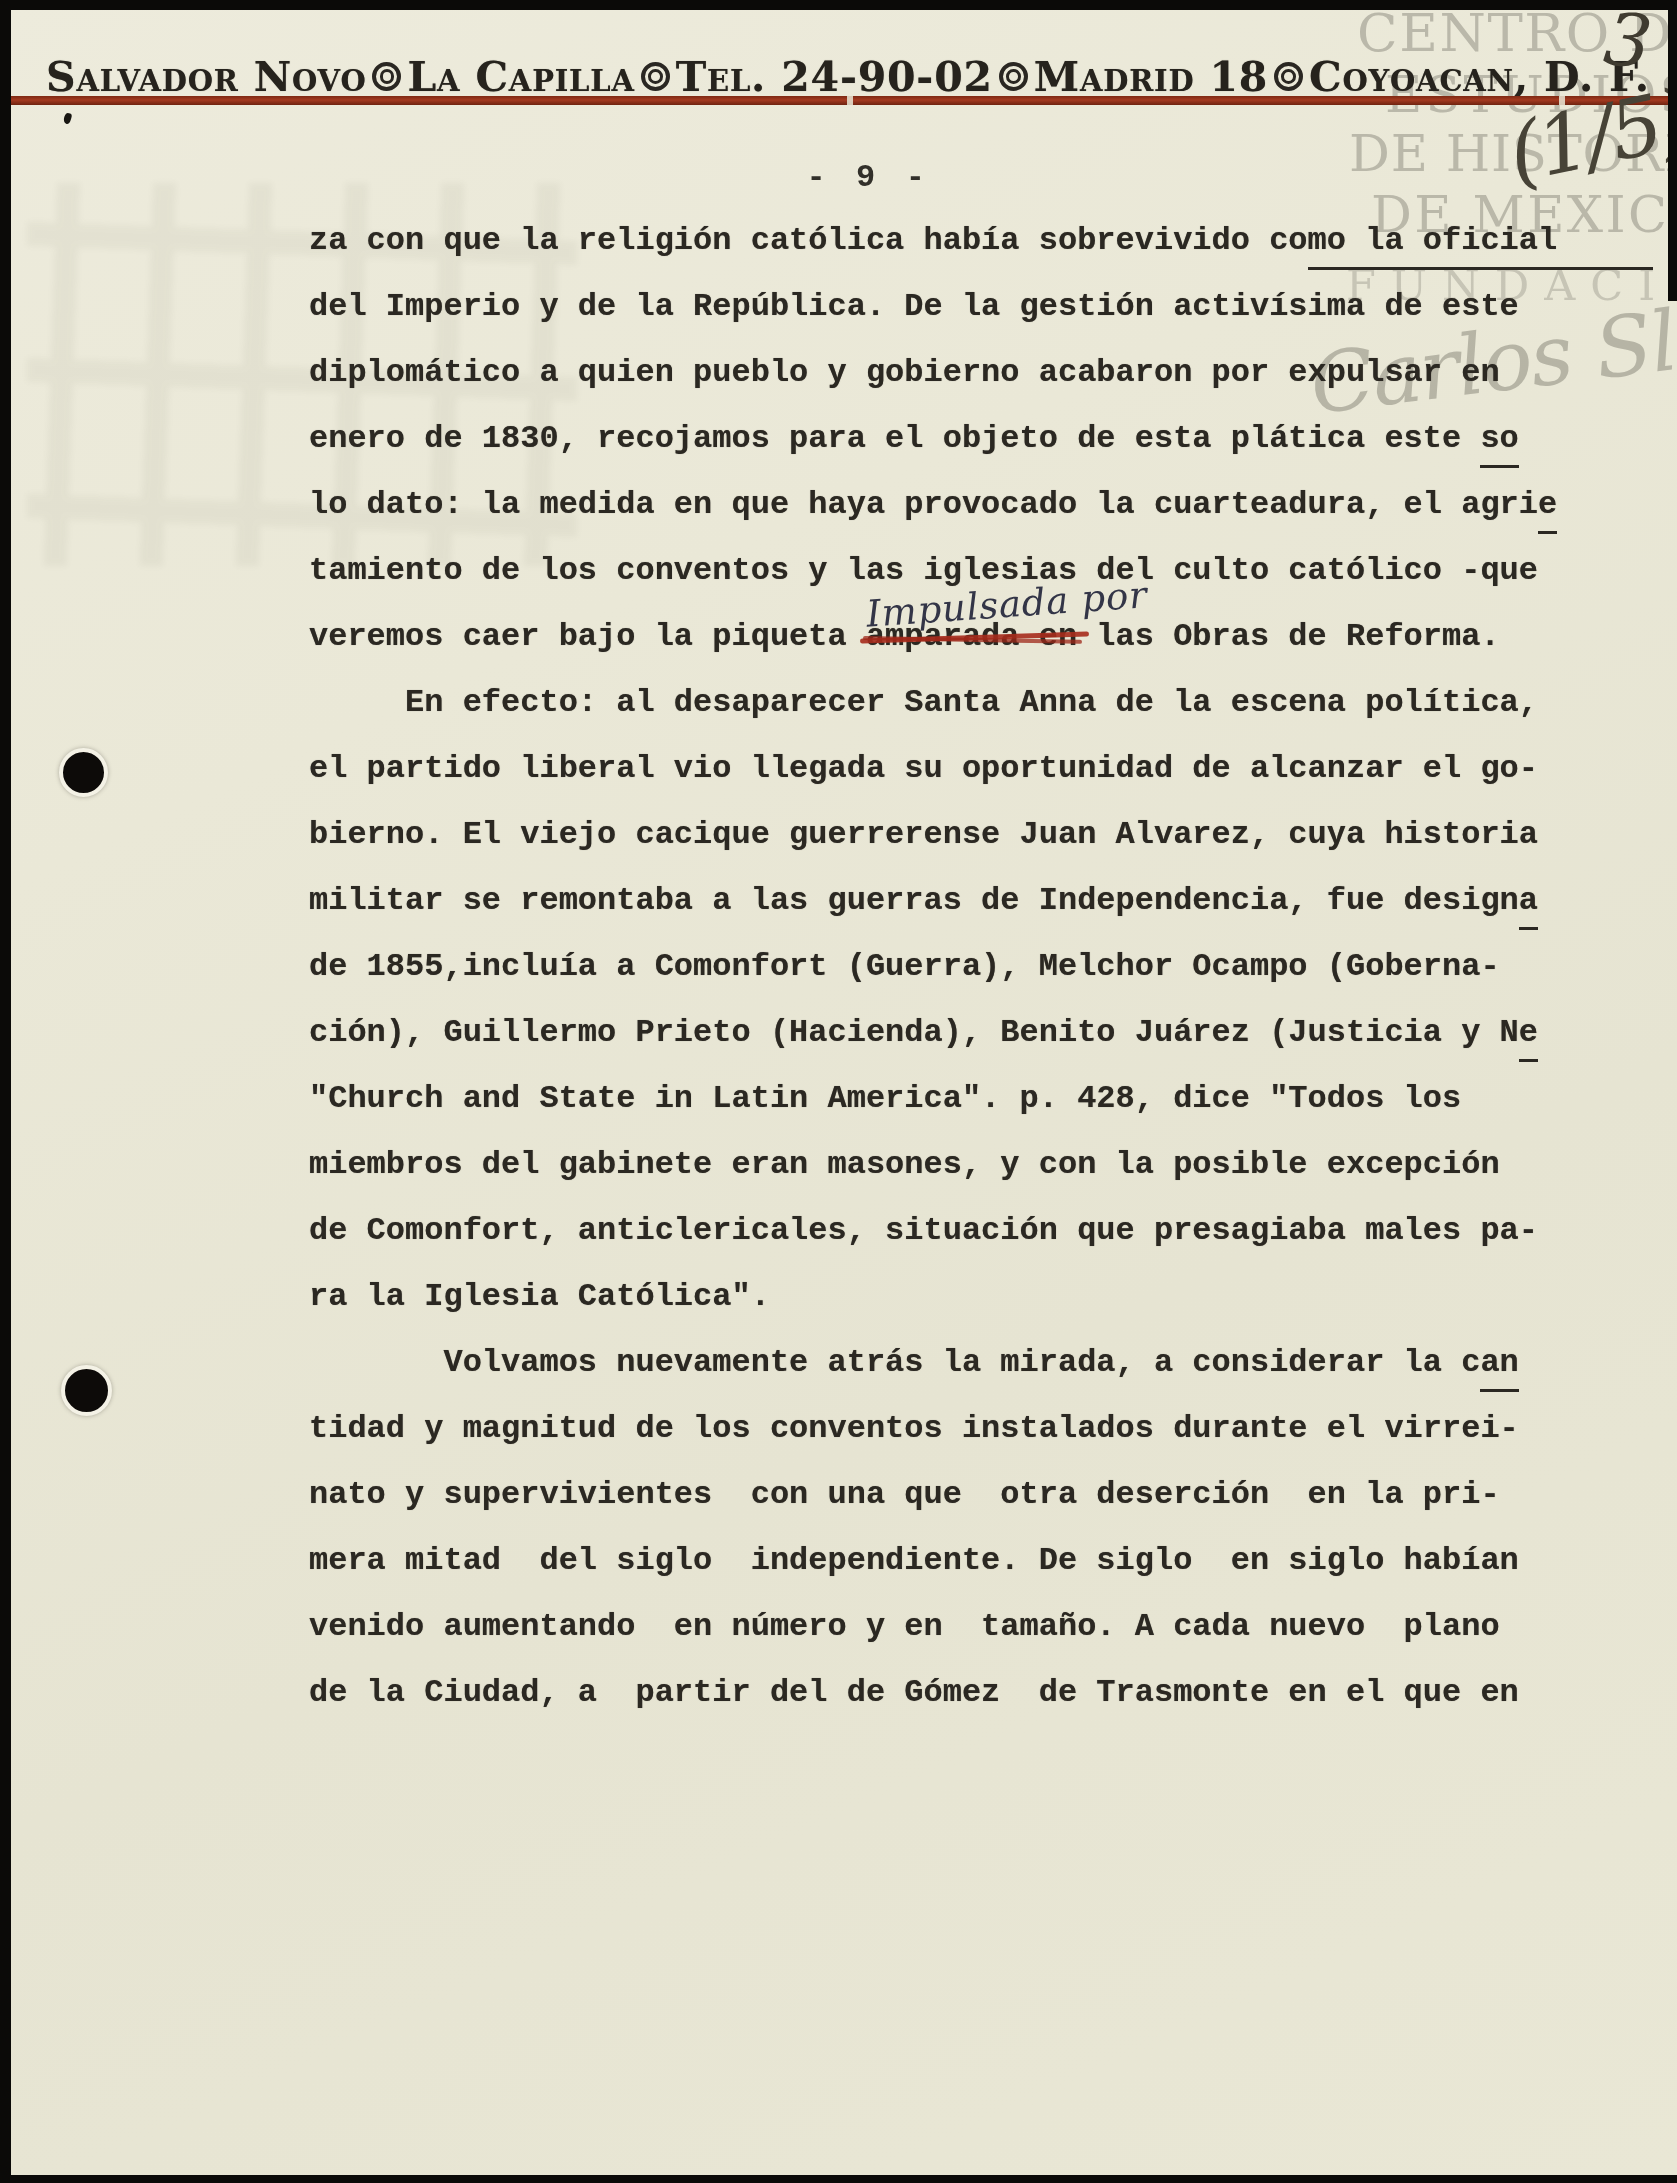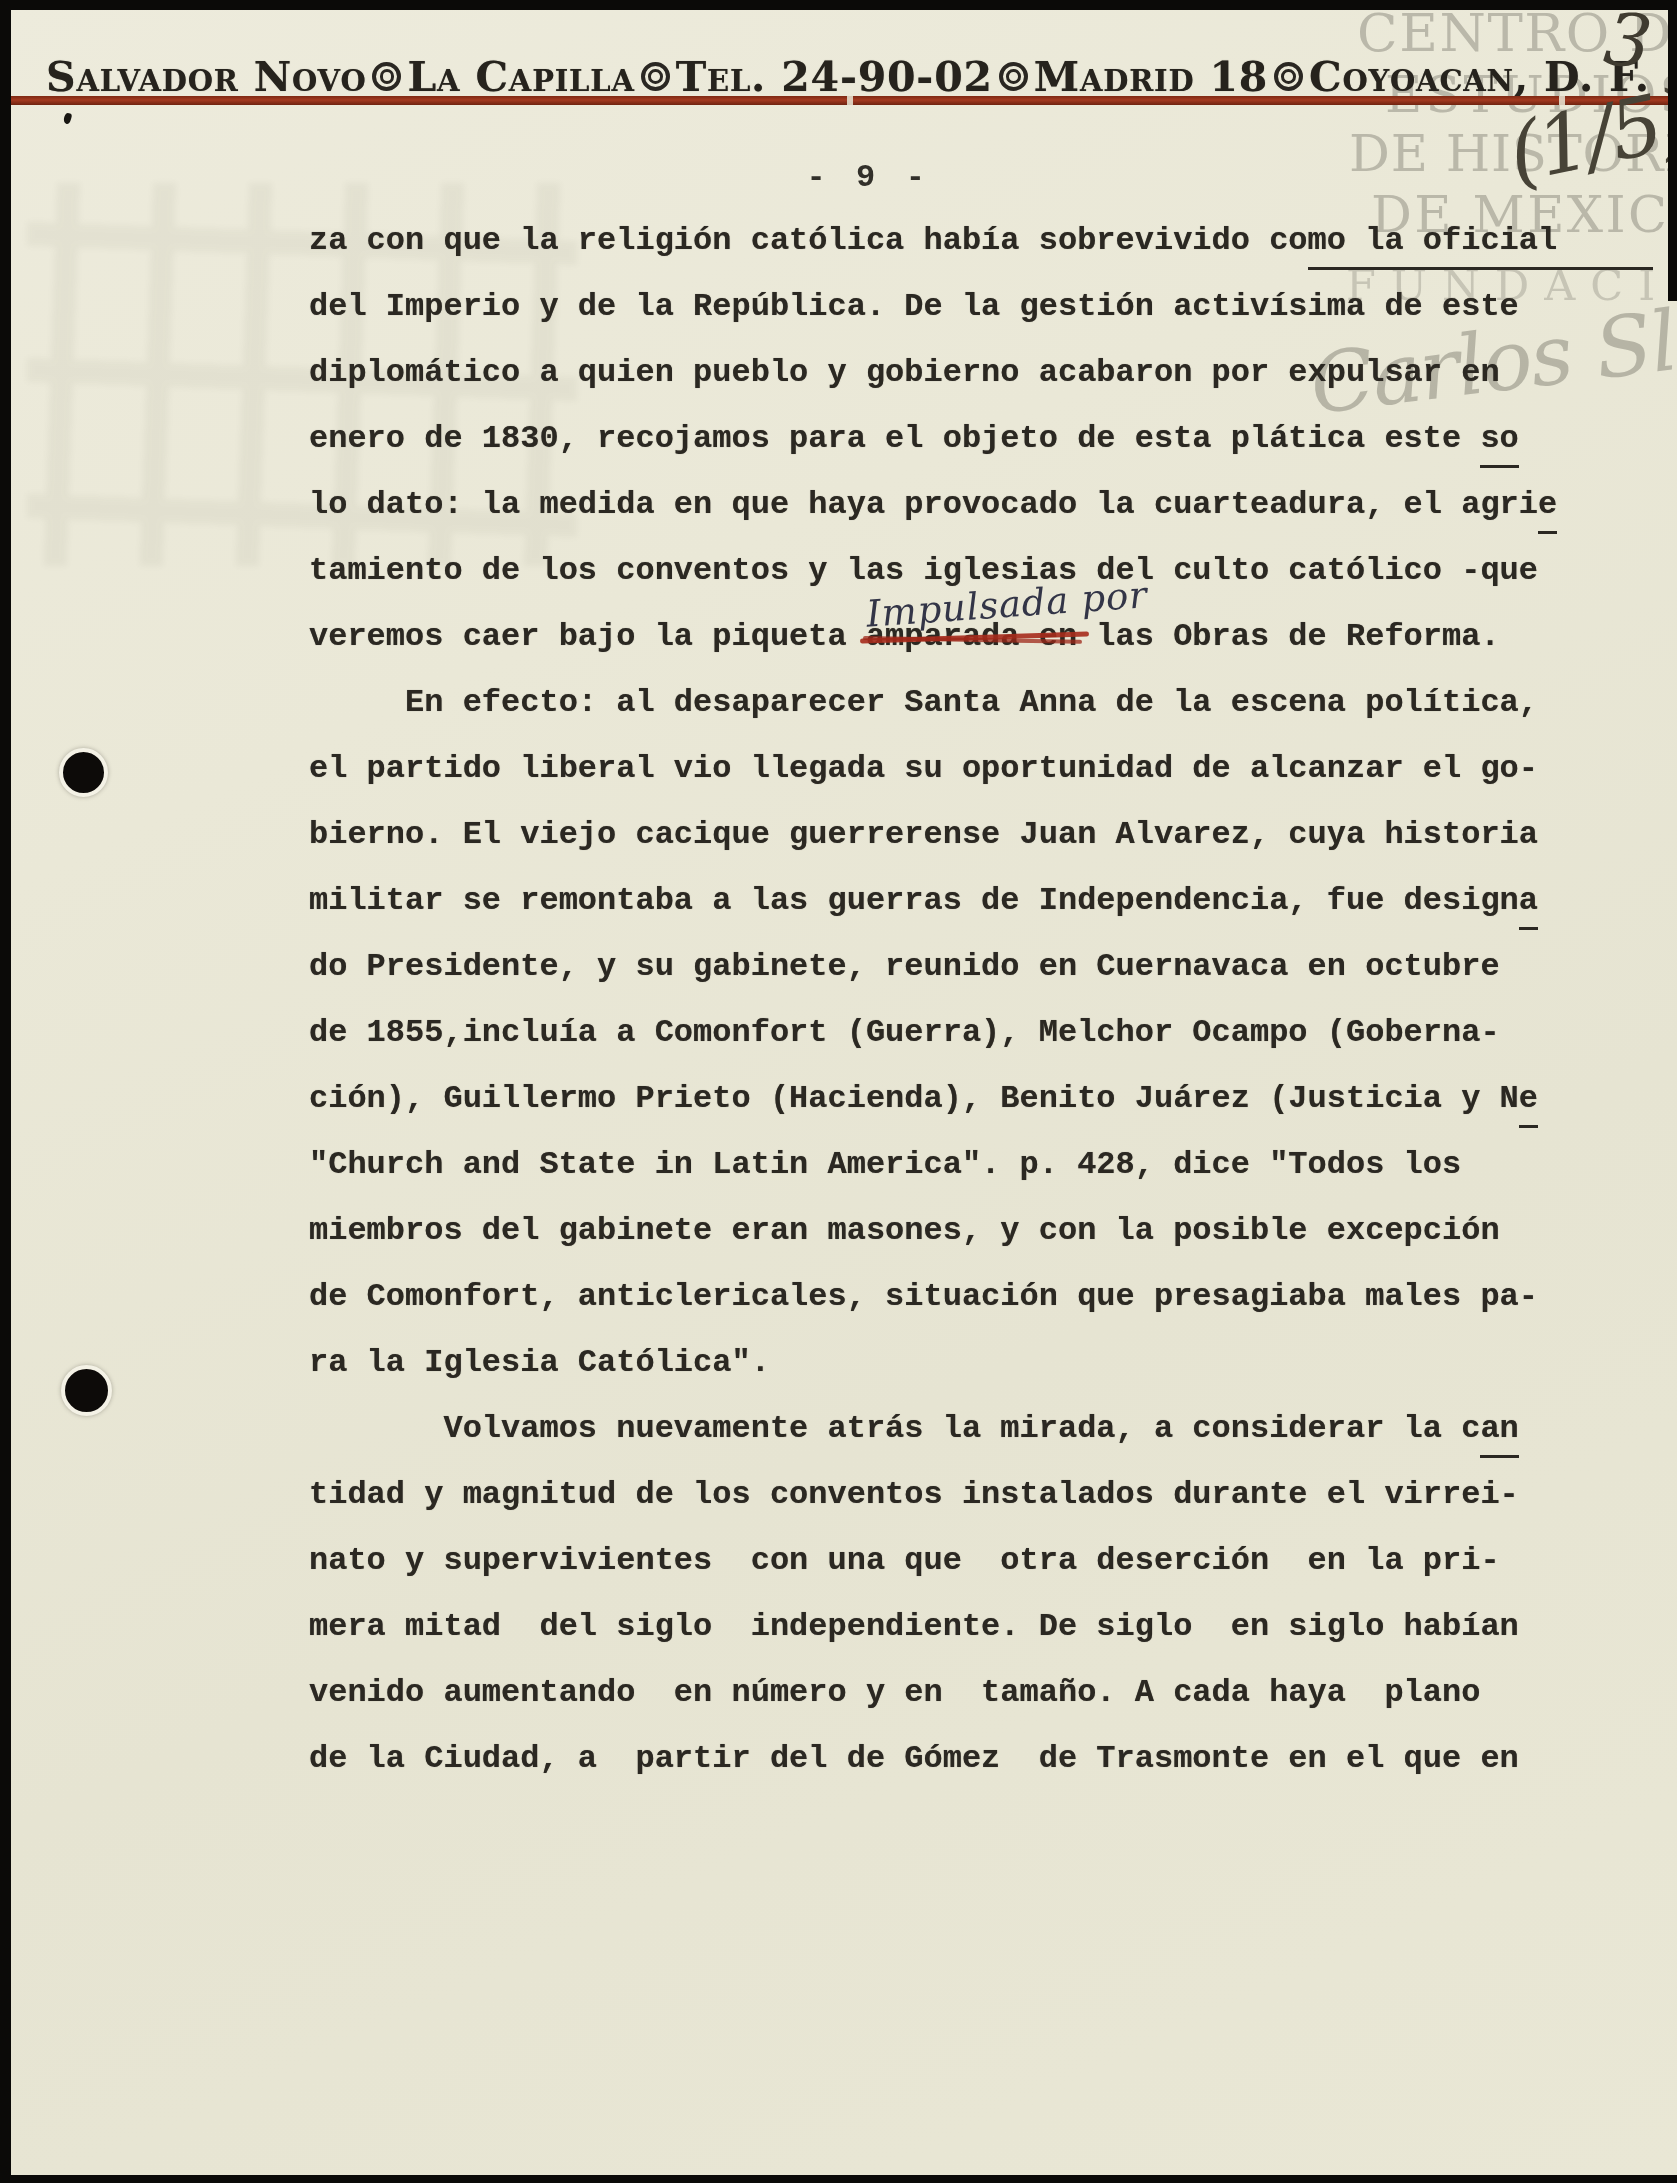"do Presidente, y su gabinete," div.line { html: <div><span>do Presidente, y su gabinete, reunido en Cuernavaca en octubre</span><span></span></div> -> none }
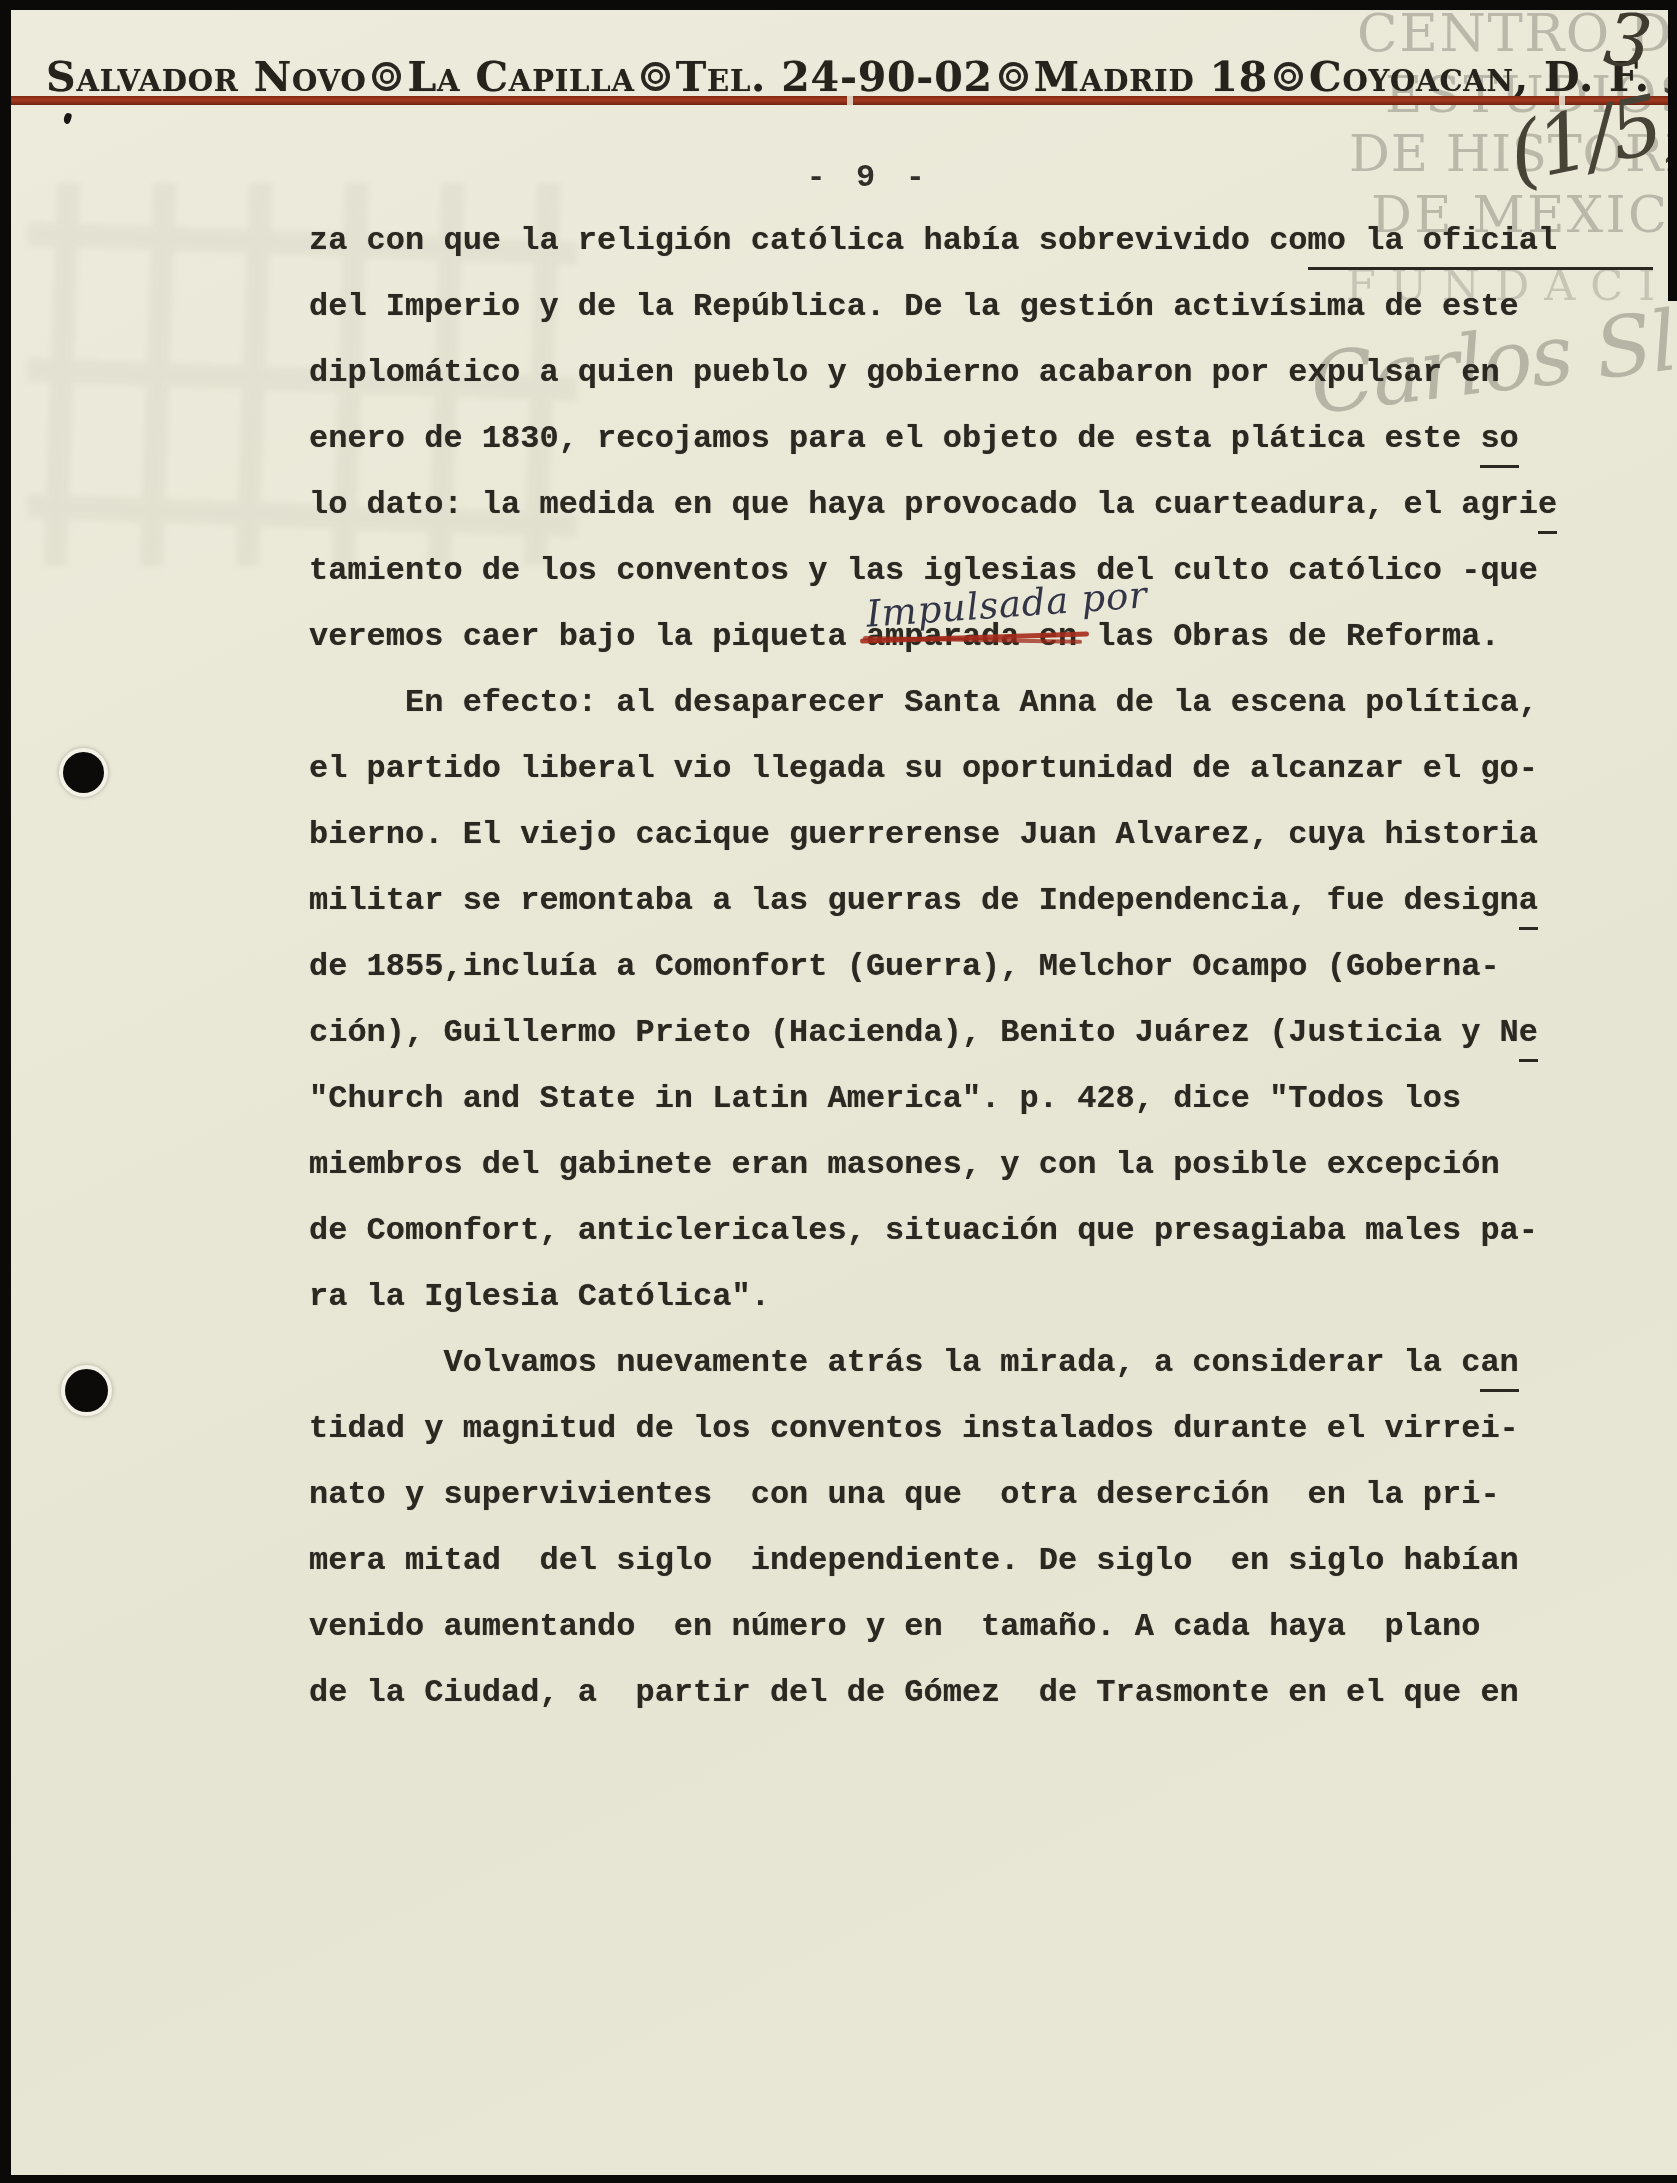"venido aumentando en número y" span { text: haya -> nuevo }
